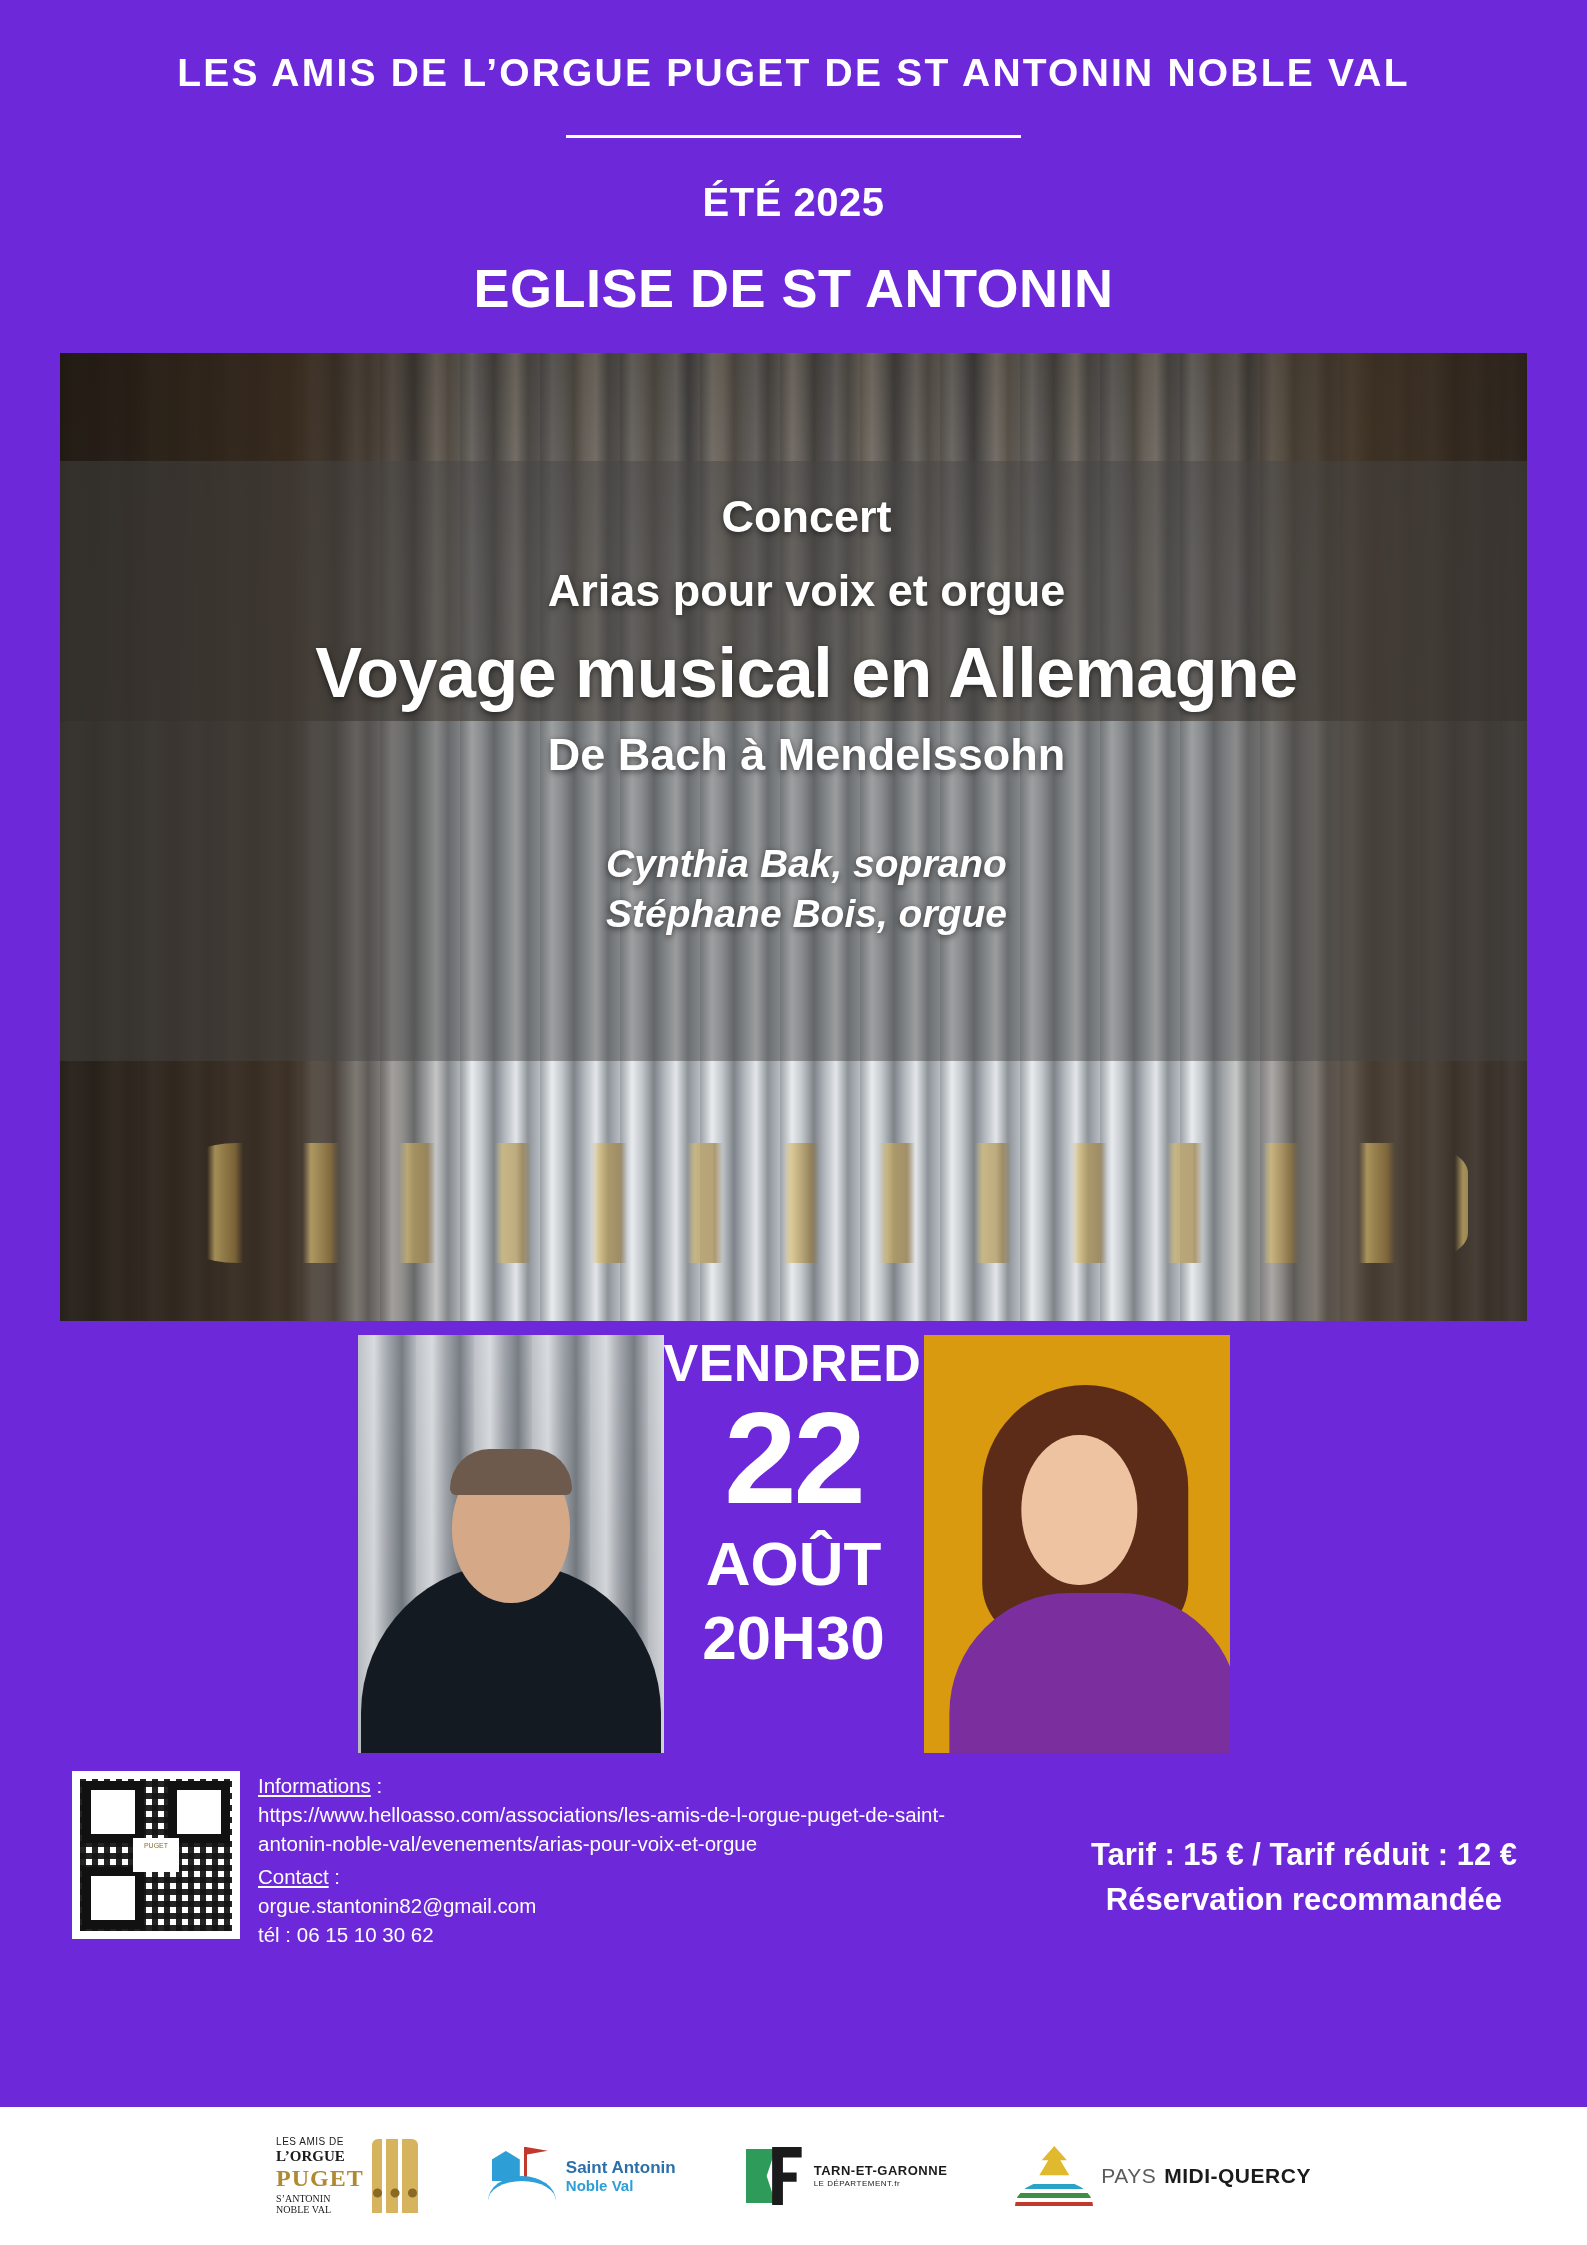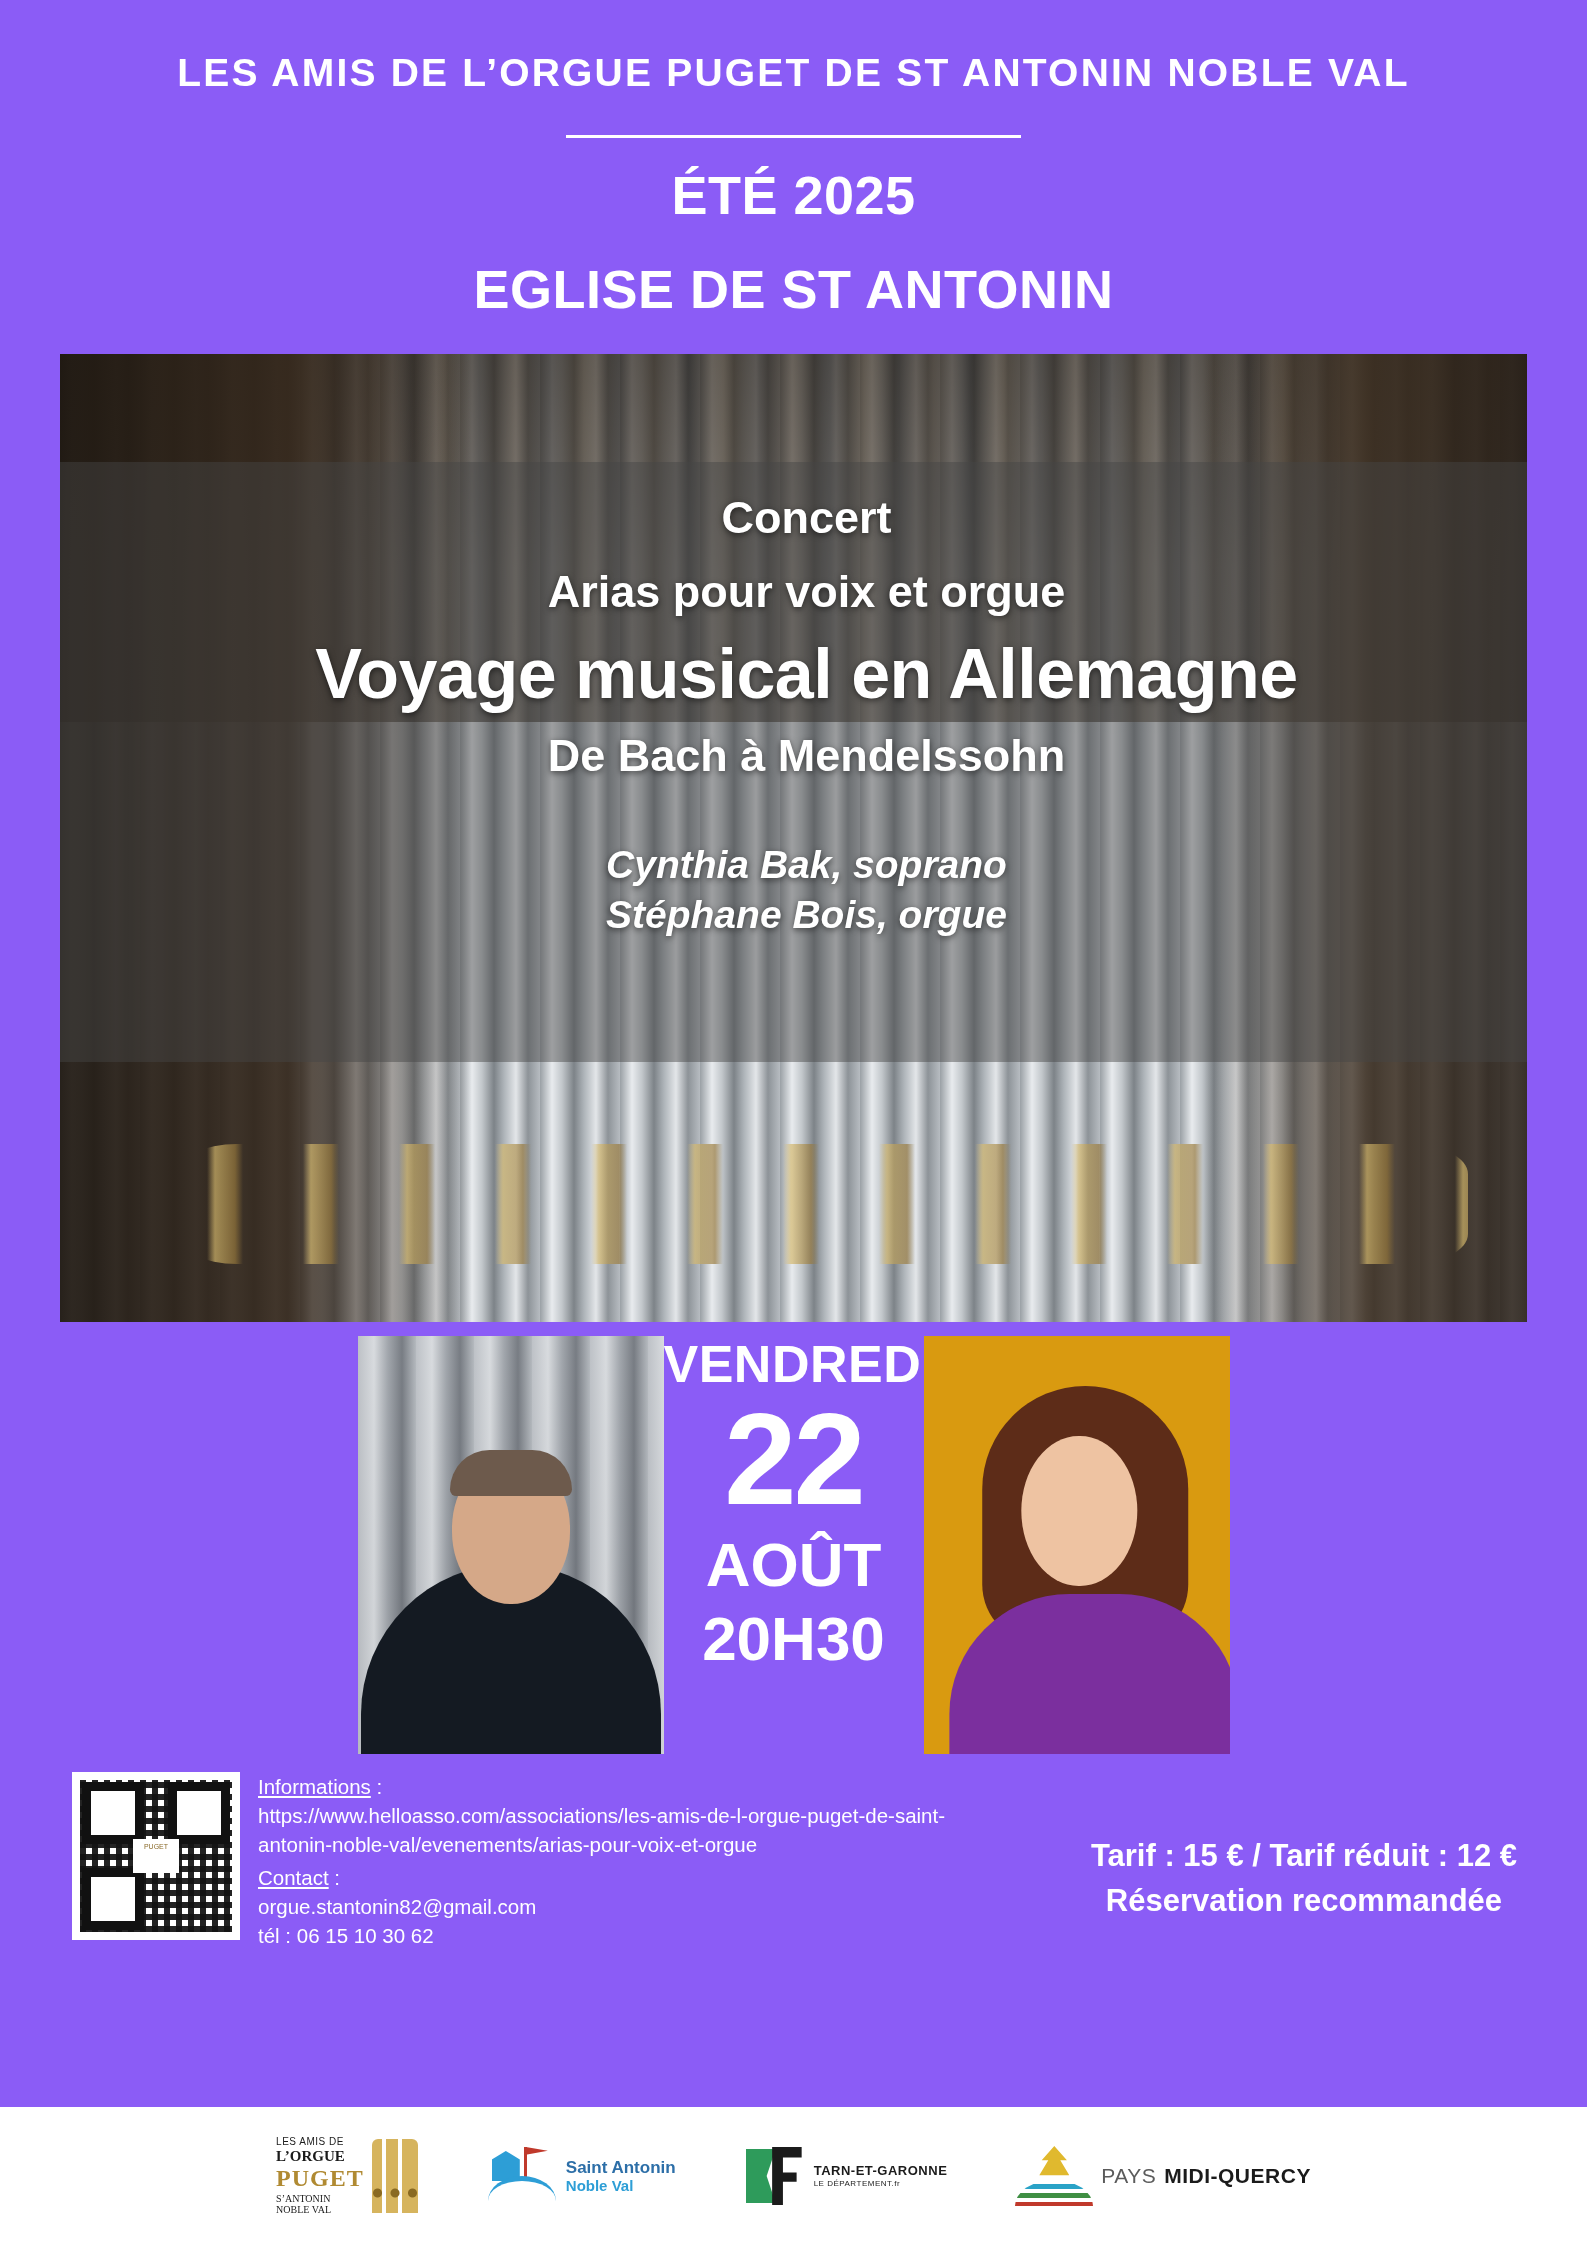"LES AMIS DE L’ORGUE PUGET" .poster { background: #8b5cf6 -> #6d28d9 }
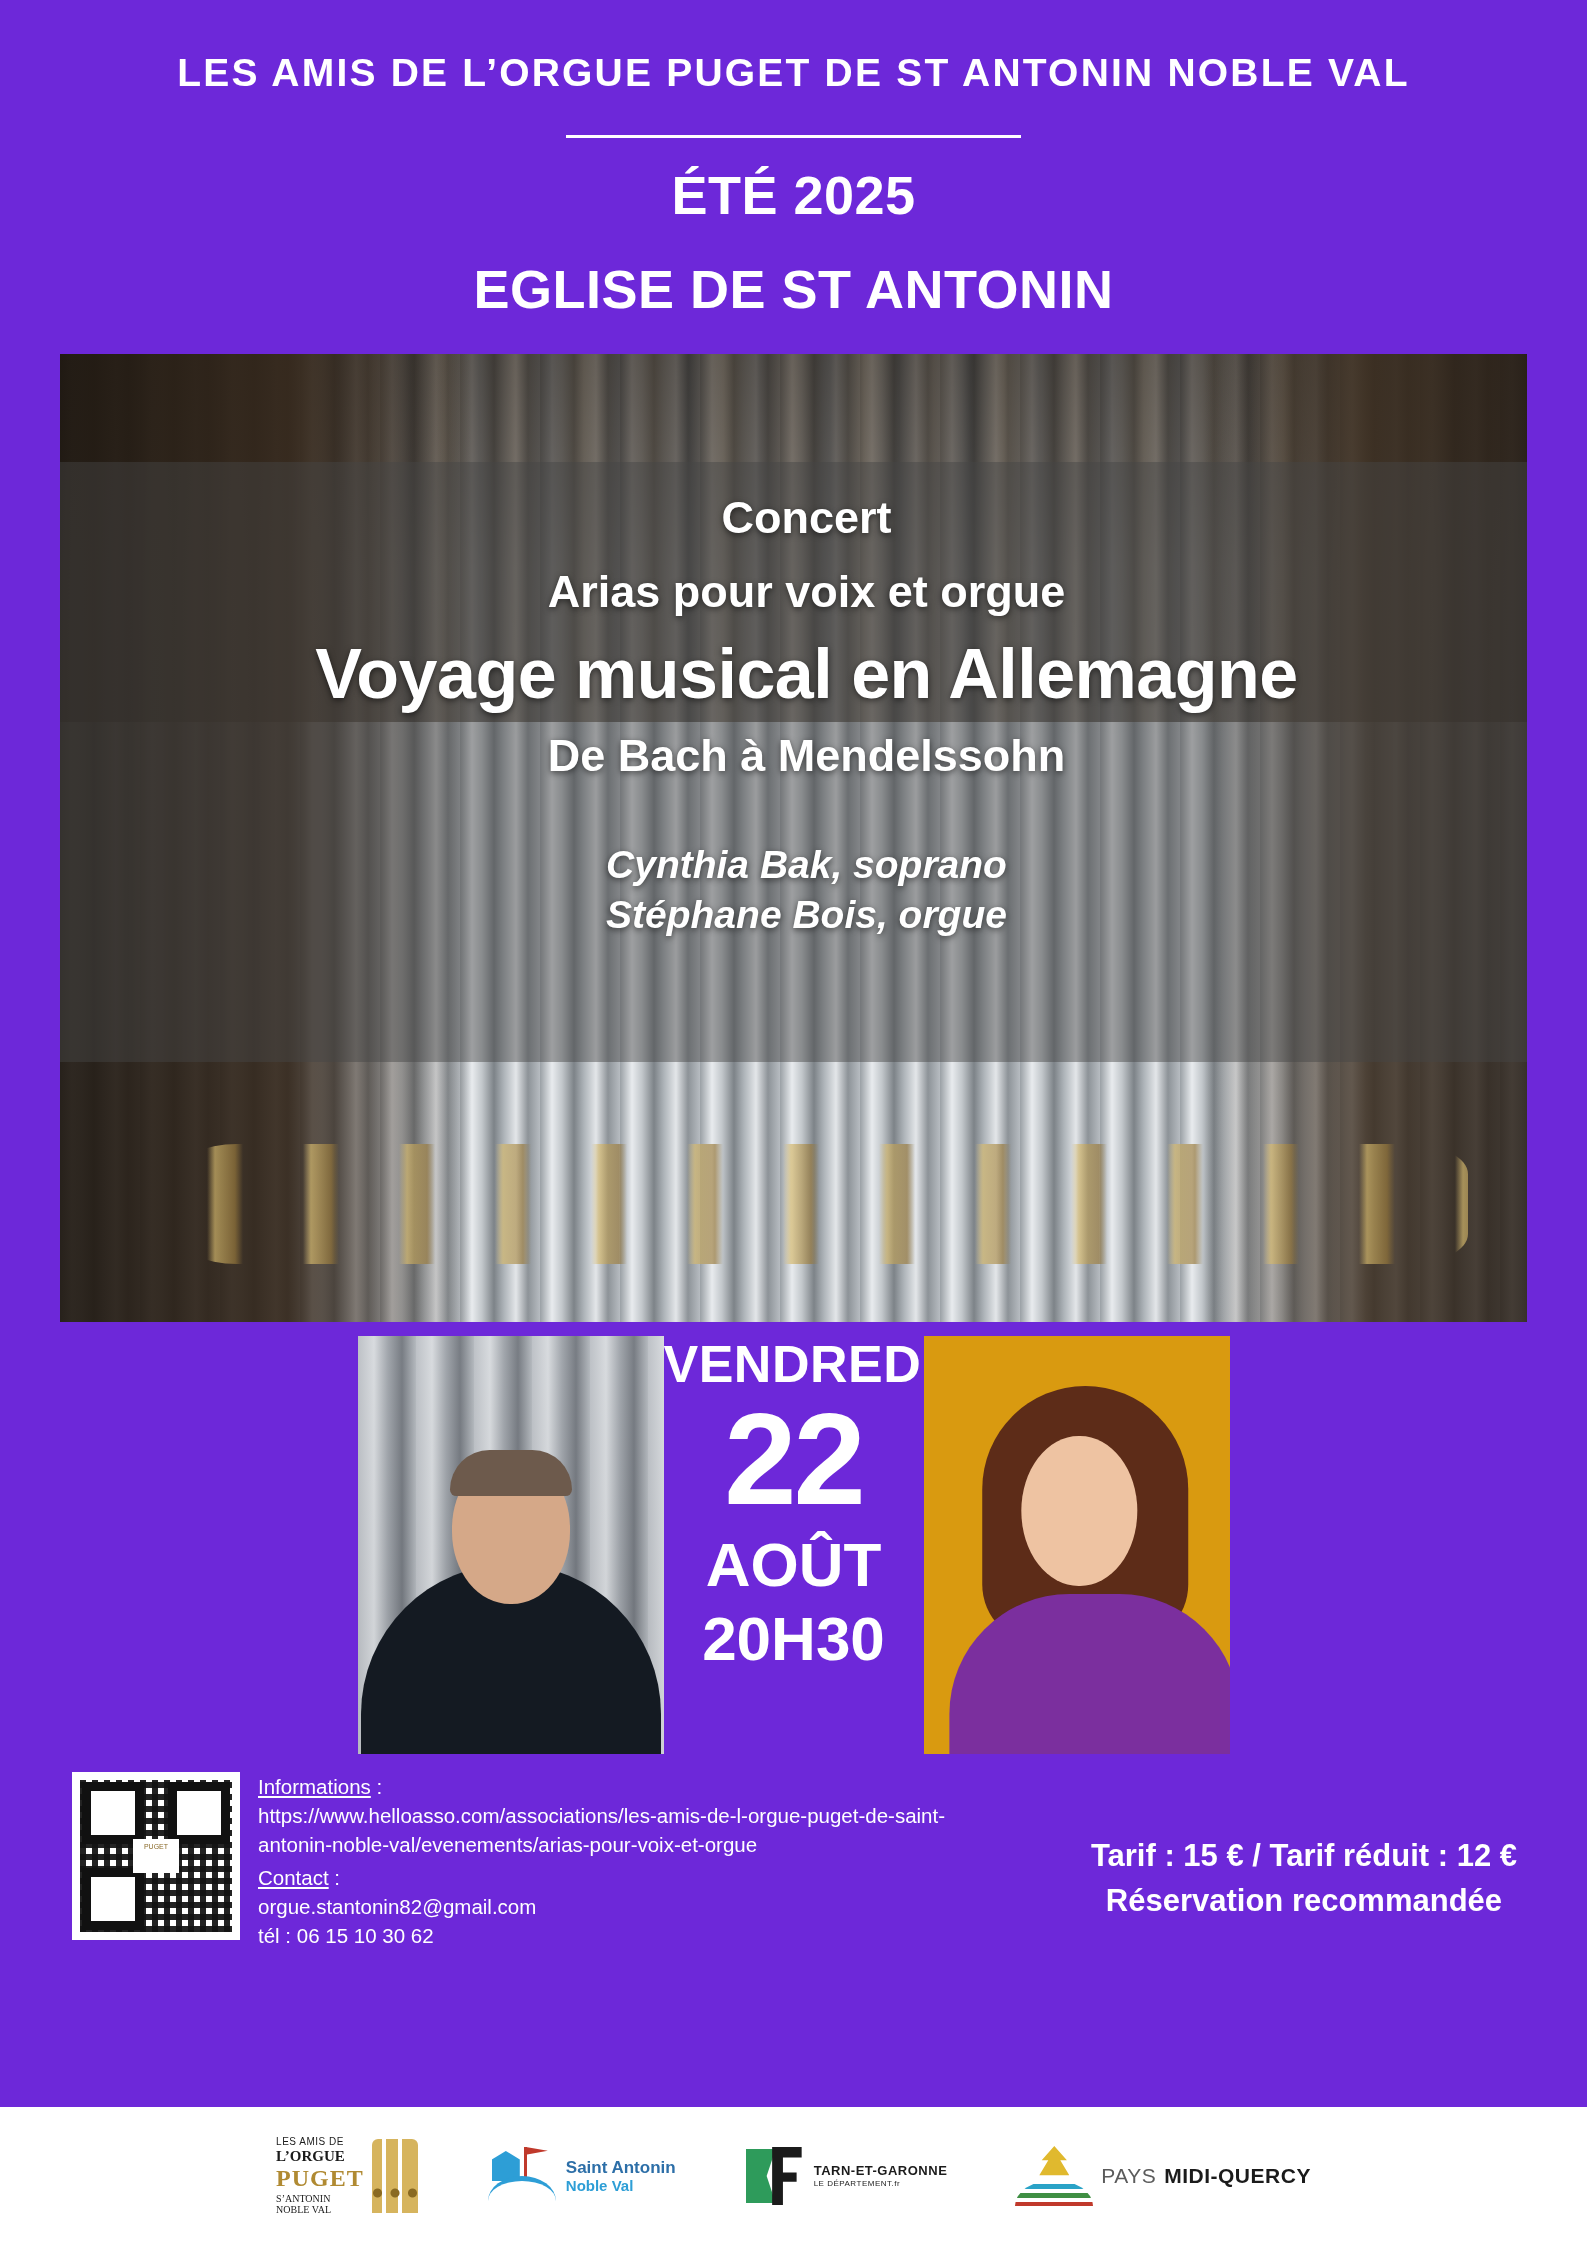"ÉTÉ 2025" .season { font-size: 54px -> 40px; margin-top: 12px -> 28px }
